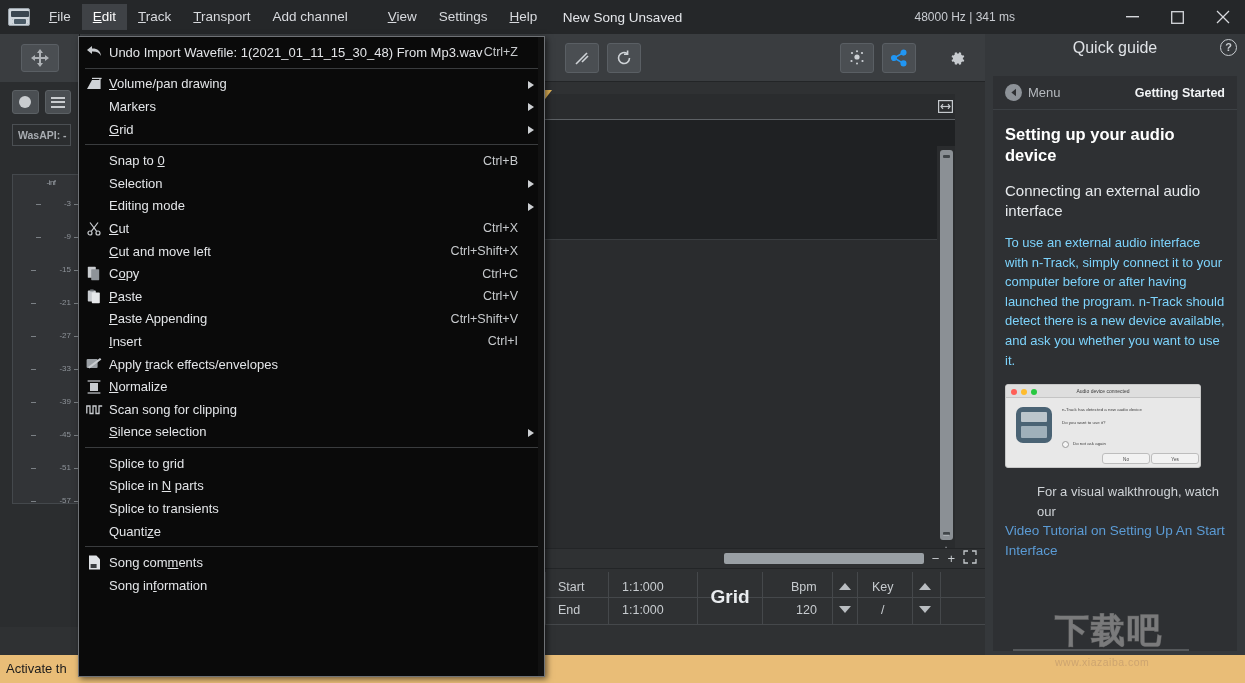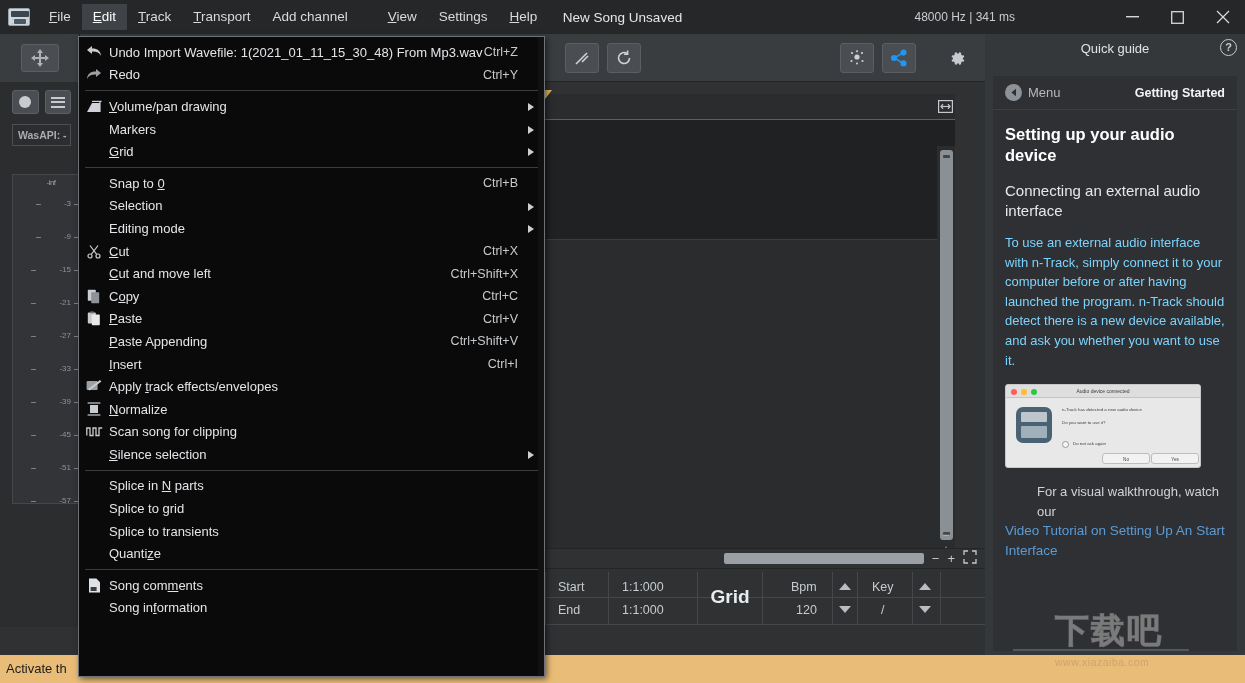"Quick guide" .qg-head .t { font-size: 13px -> 16px }
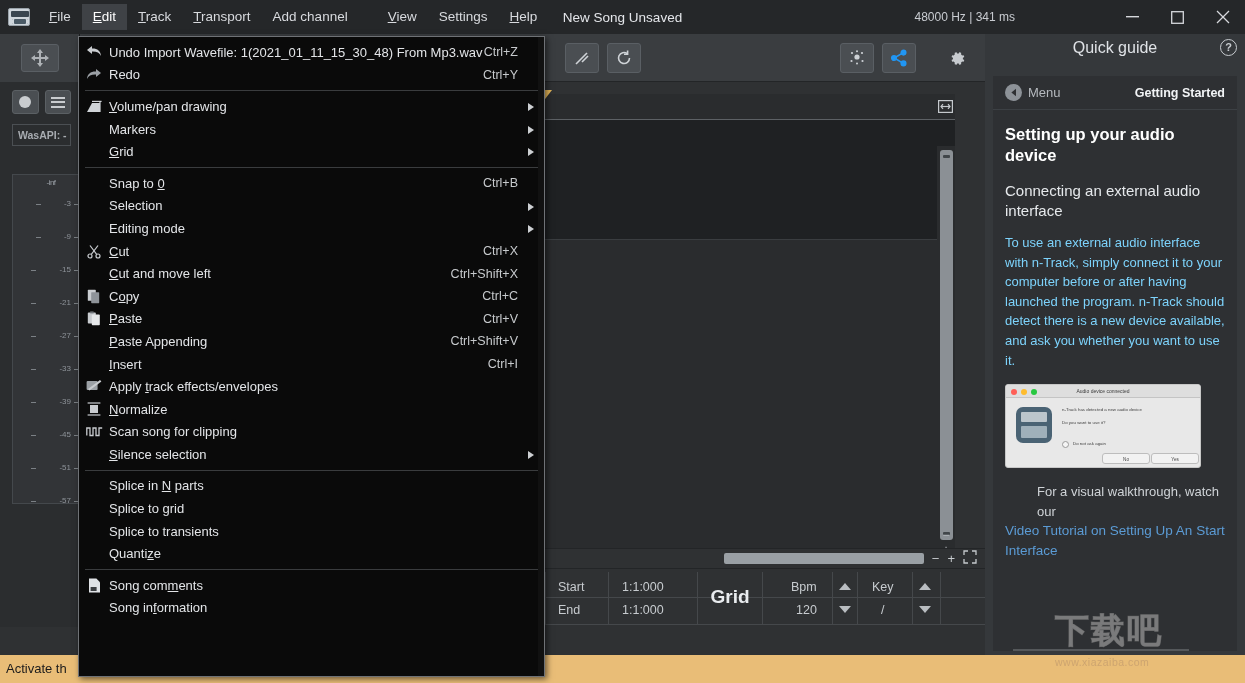"Redo" div.row { html: <div> <span> <svg> <path></path> </svg> </span> <span>Redo</span> <span>Ctrl+Y</span> </div> -> none }
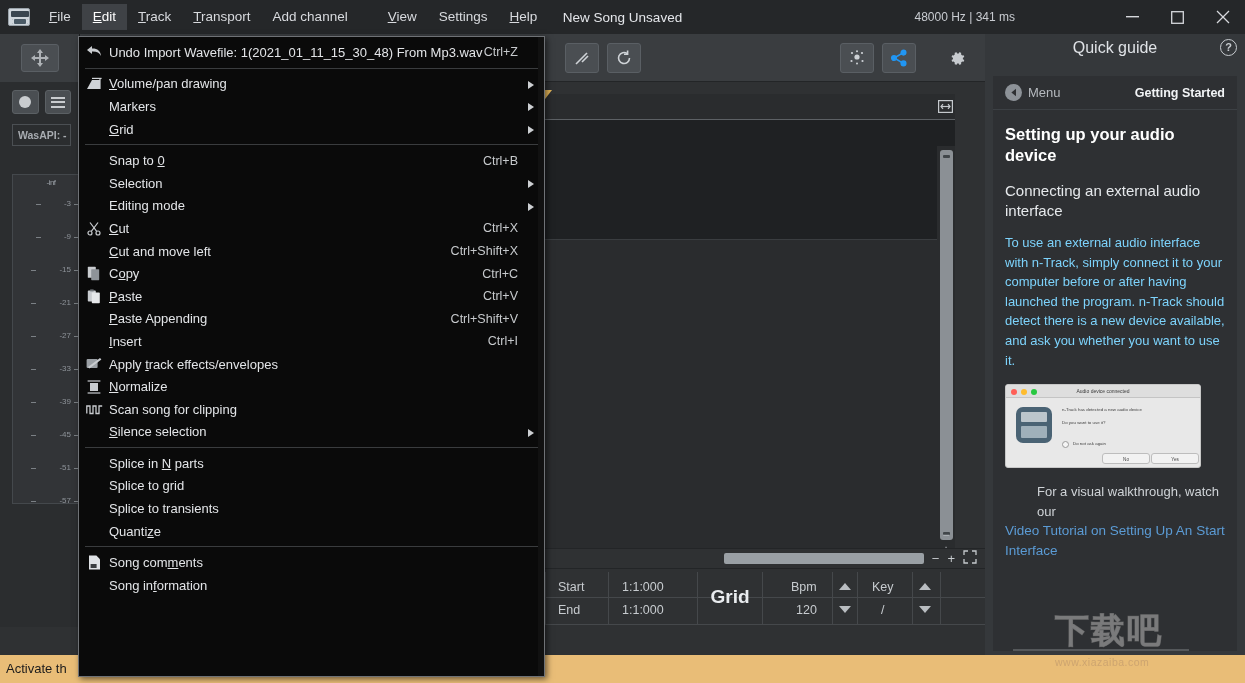"Splice in N parts" div.row { order: before "Splice to grid" -> after "Splice to grid" }
